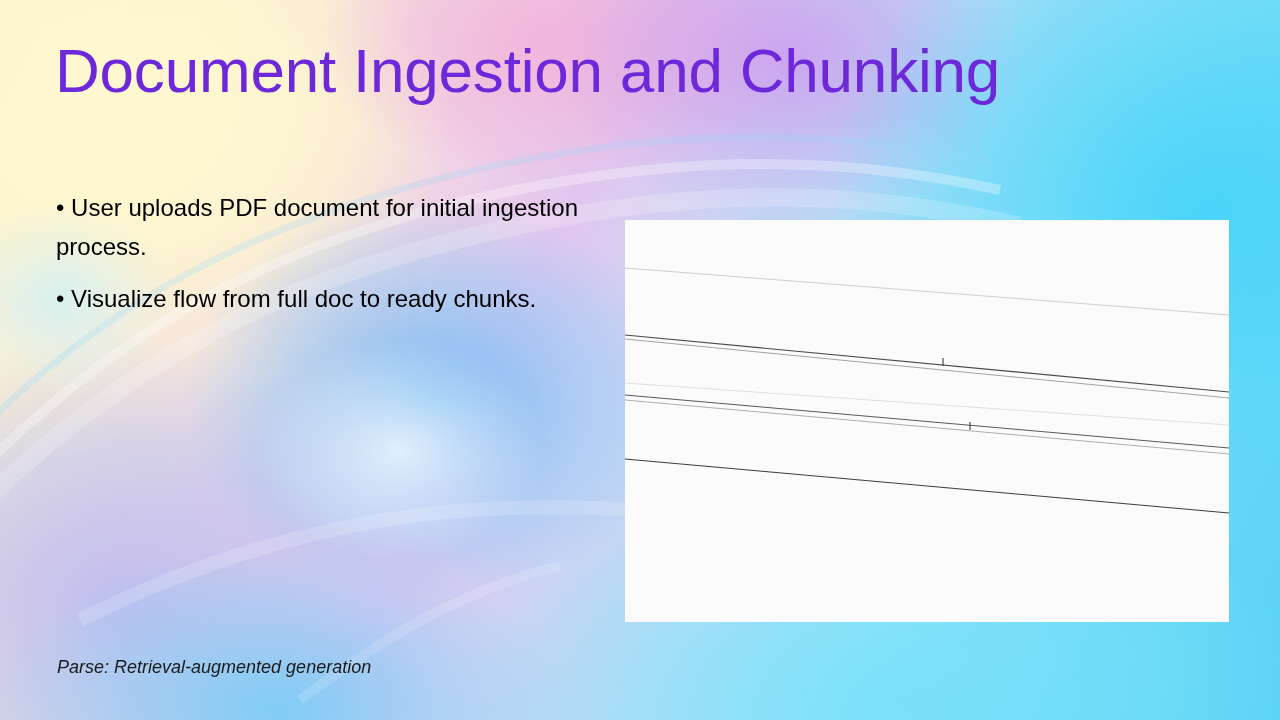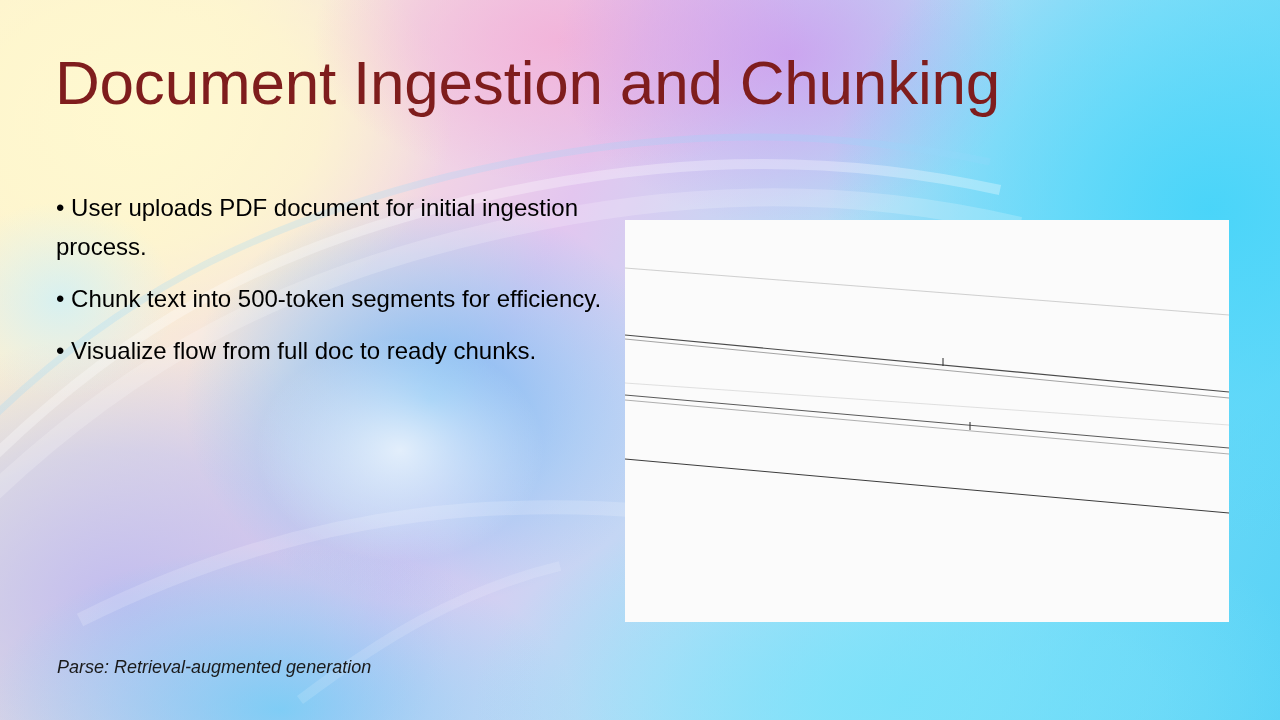"Document Ingestion and Chunking" #title { color: #7f1d1d -> #6d28d9; top: 52px -> 40px }
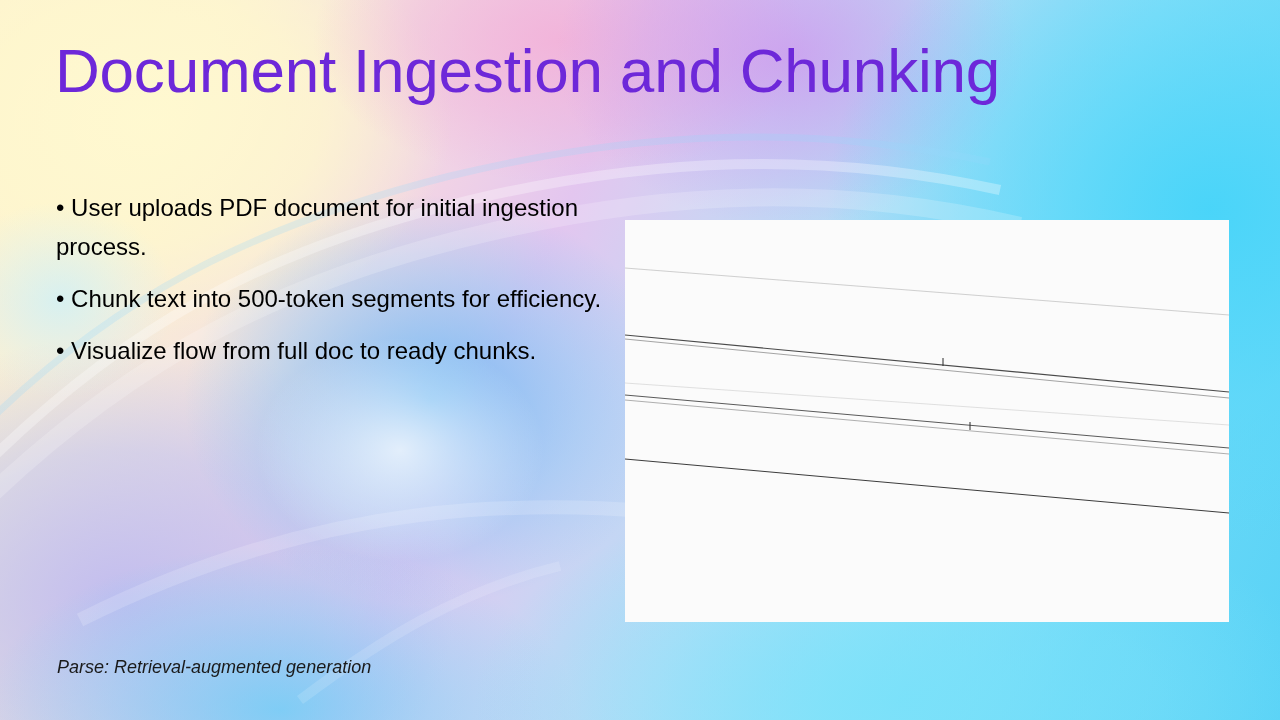"• Chunk text into 500-token" p.bullet { html: <p>• Chunk text into 500-token segments for efficiency.</p> -> none }
